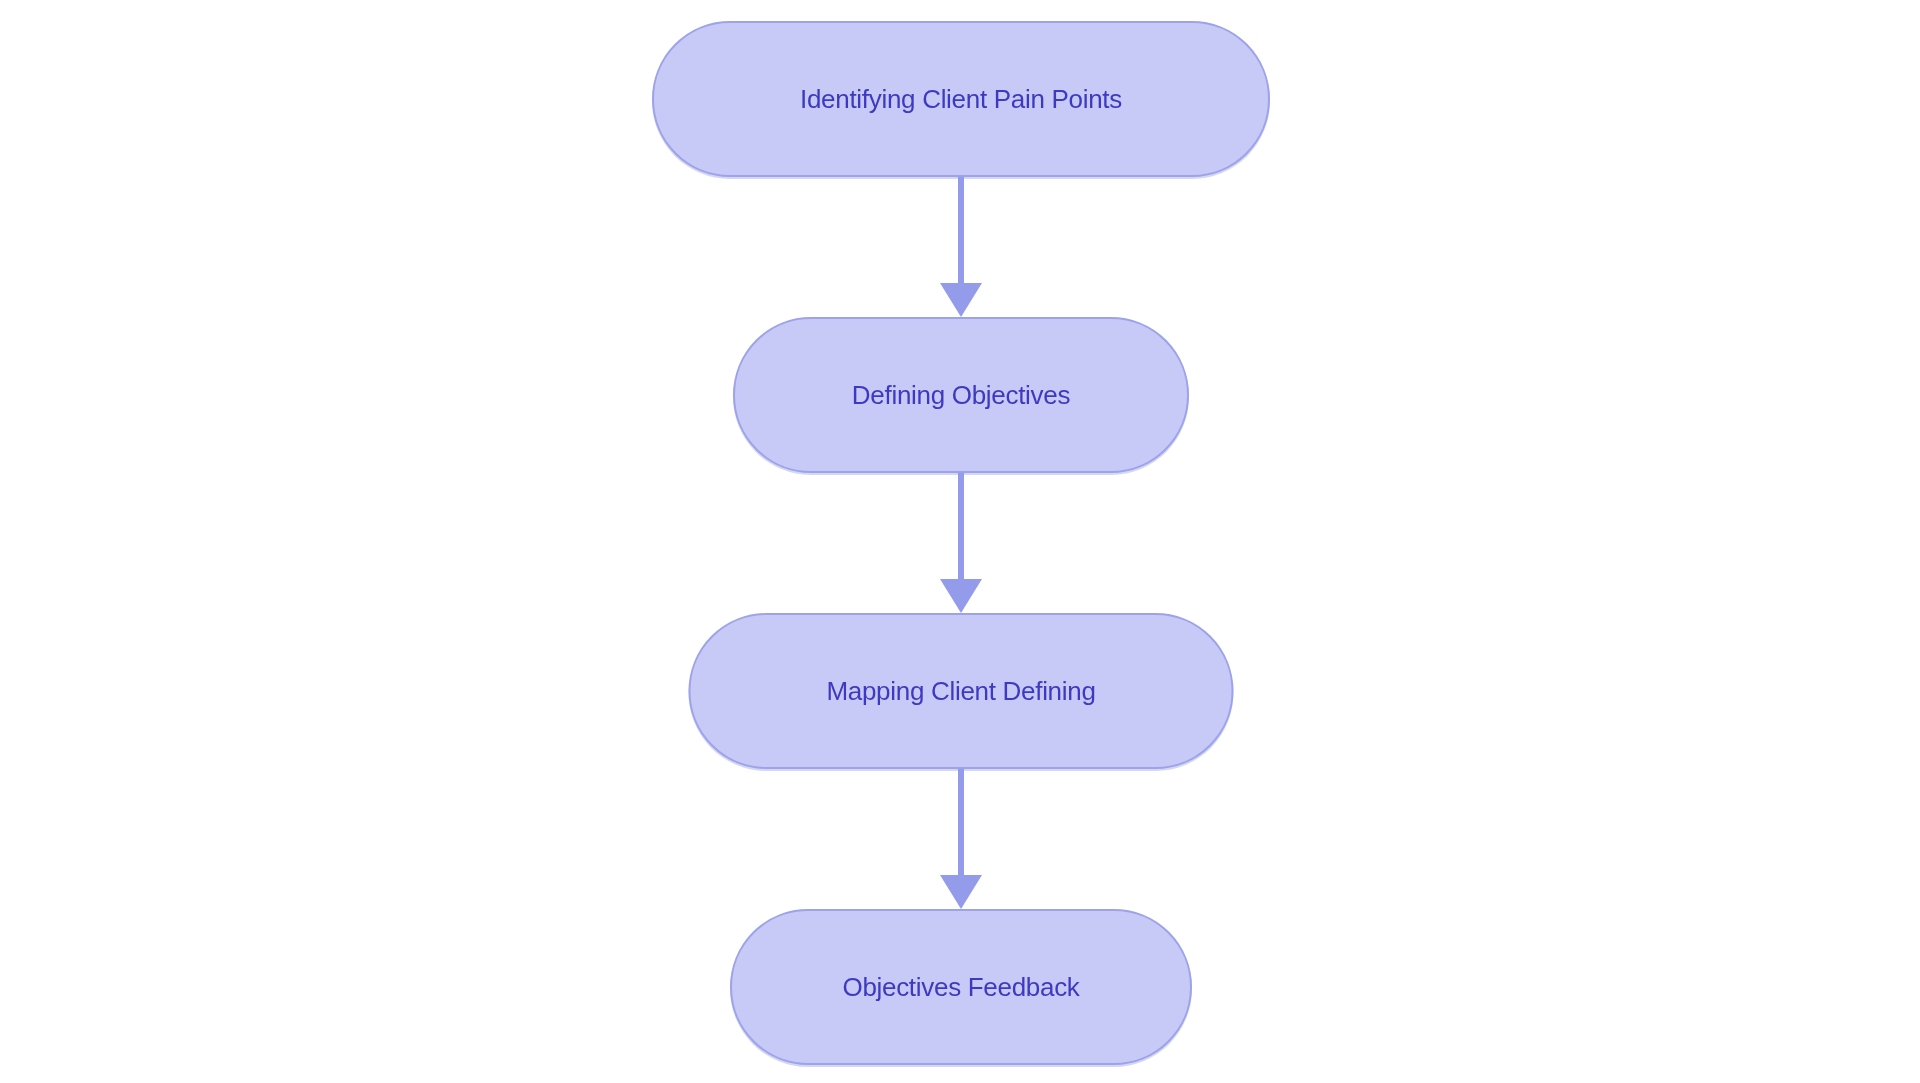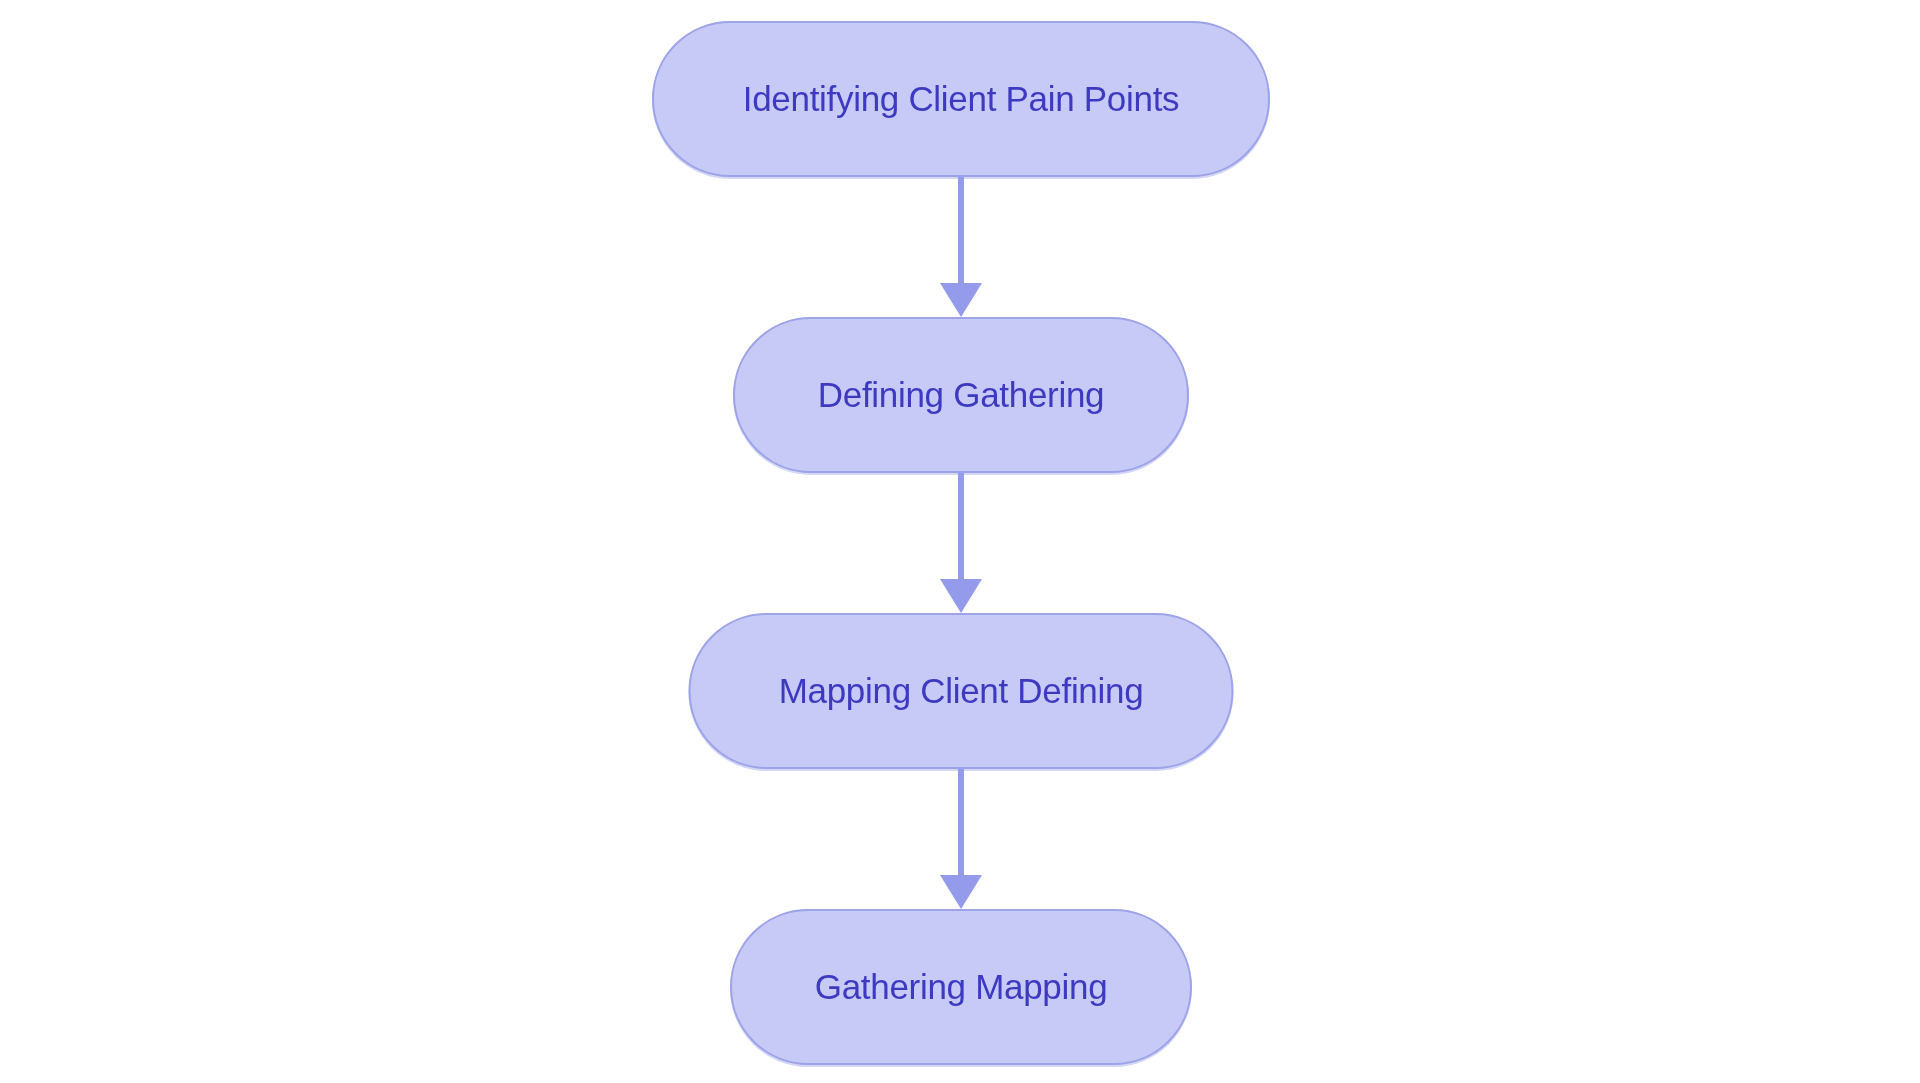"Identifying Client Pain Points" .node-label { font-size: 35px -> 26px }
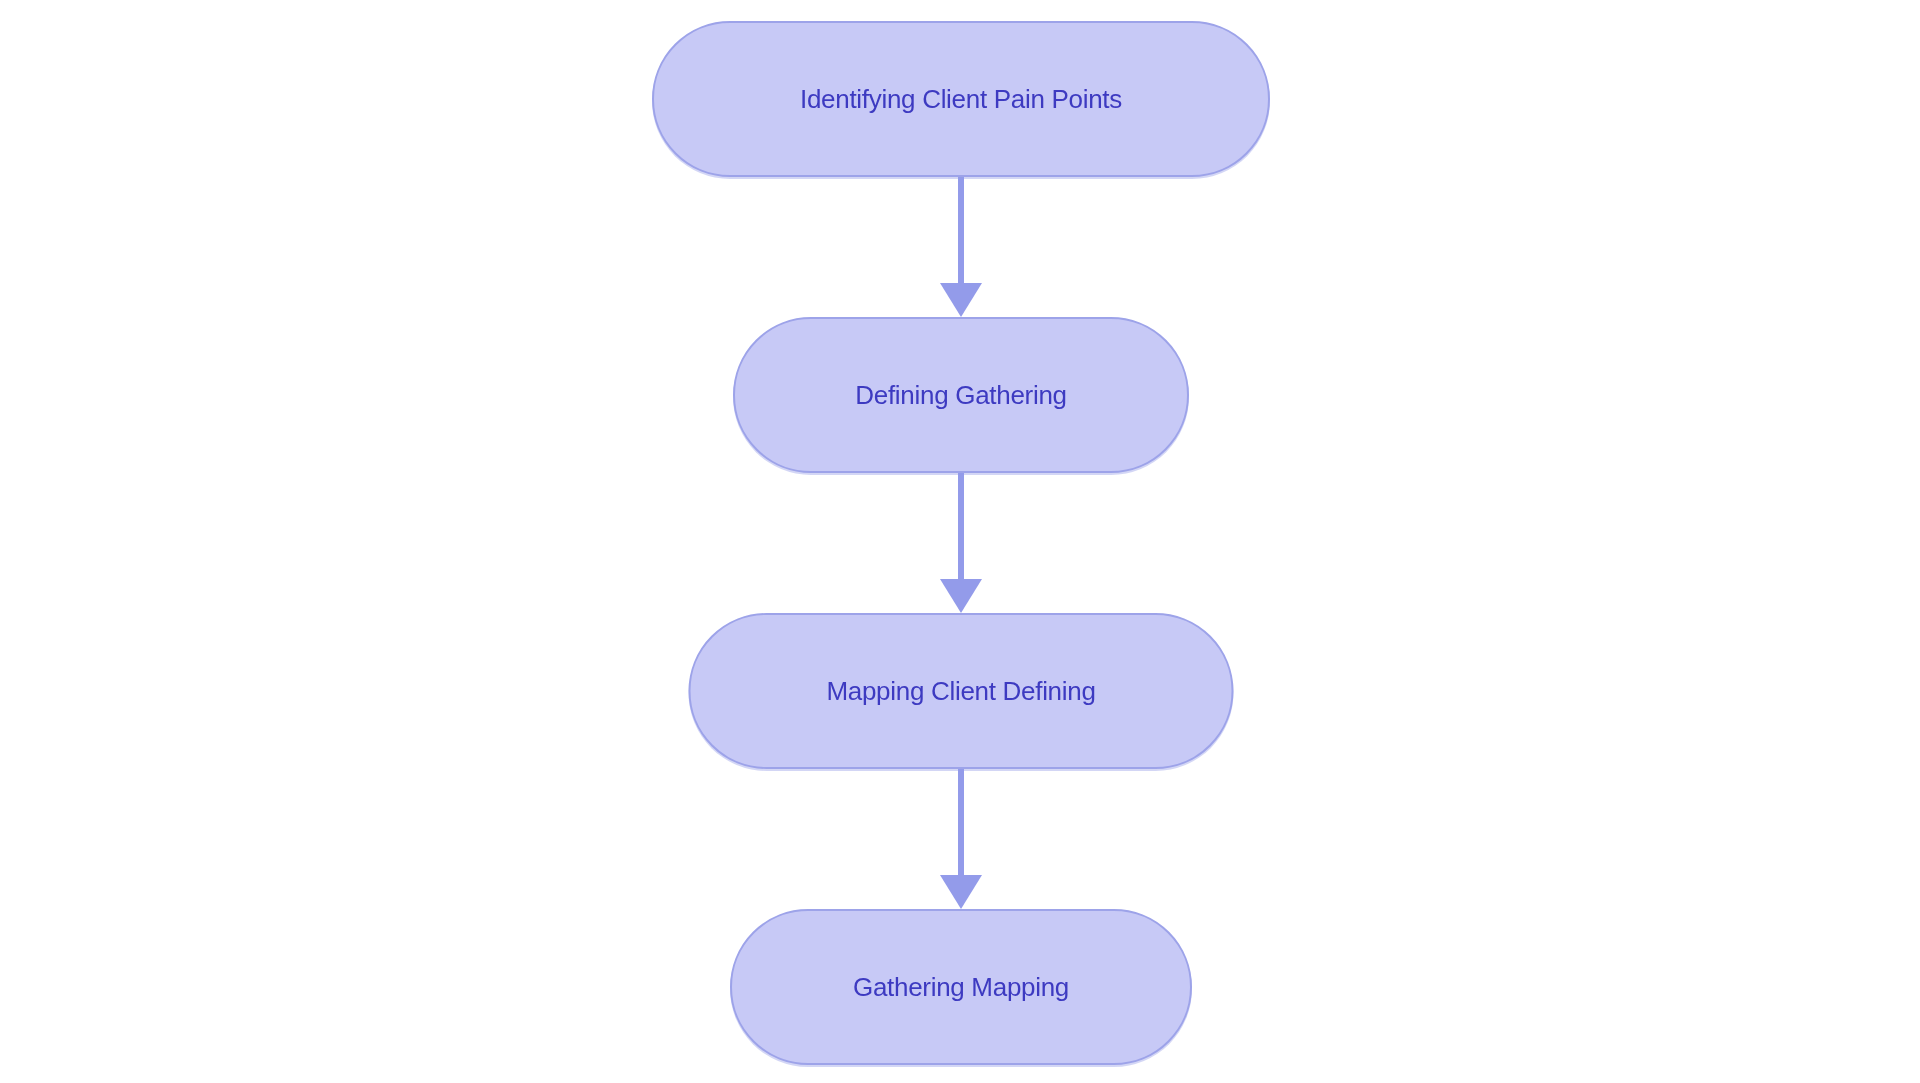"Defining Gathering" span.node-label { text: Gathering -> Objectives }
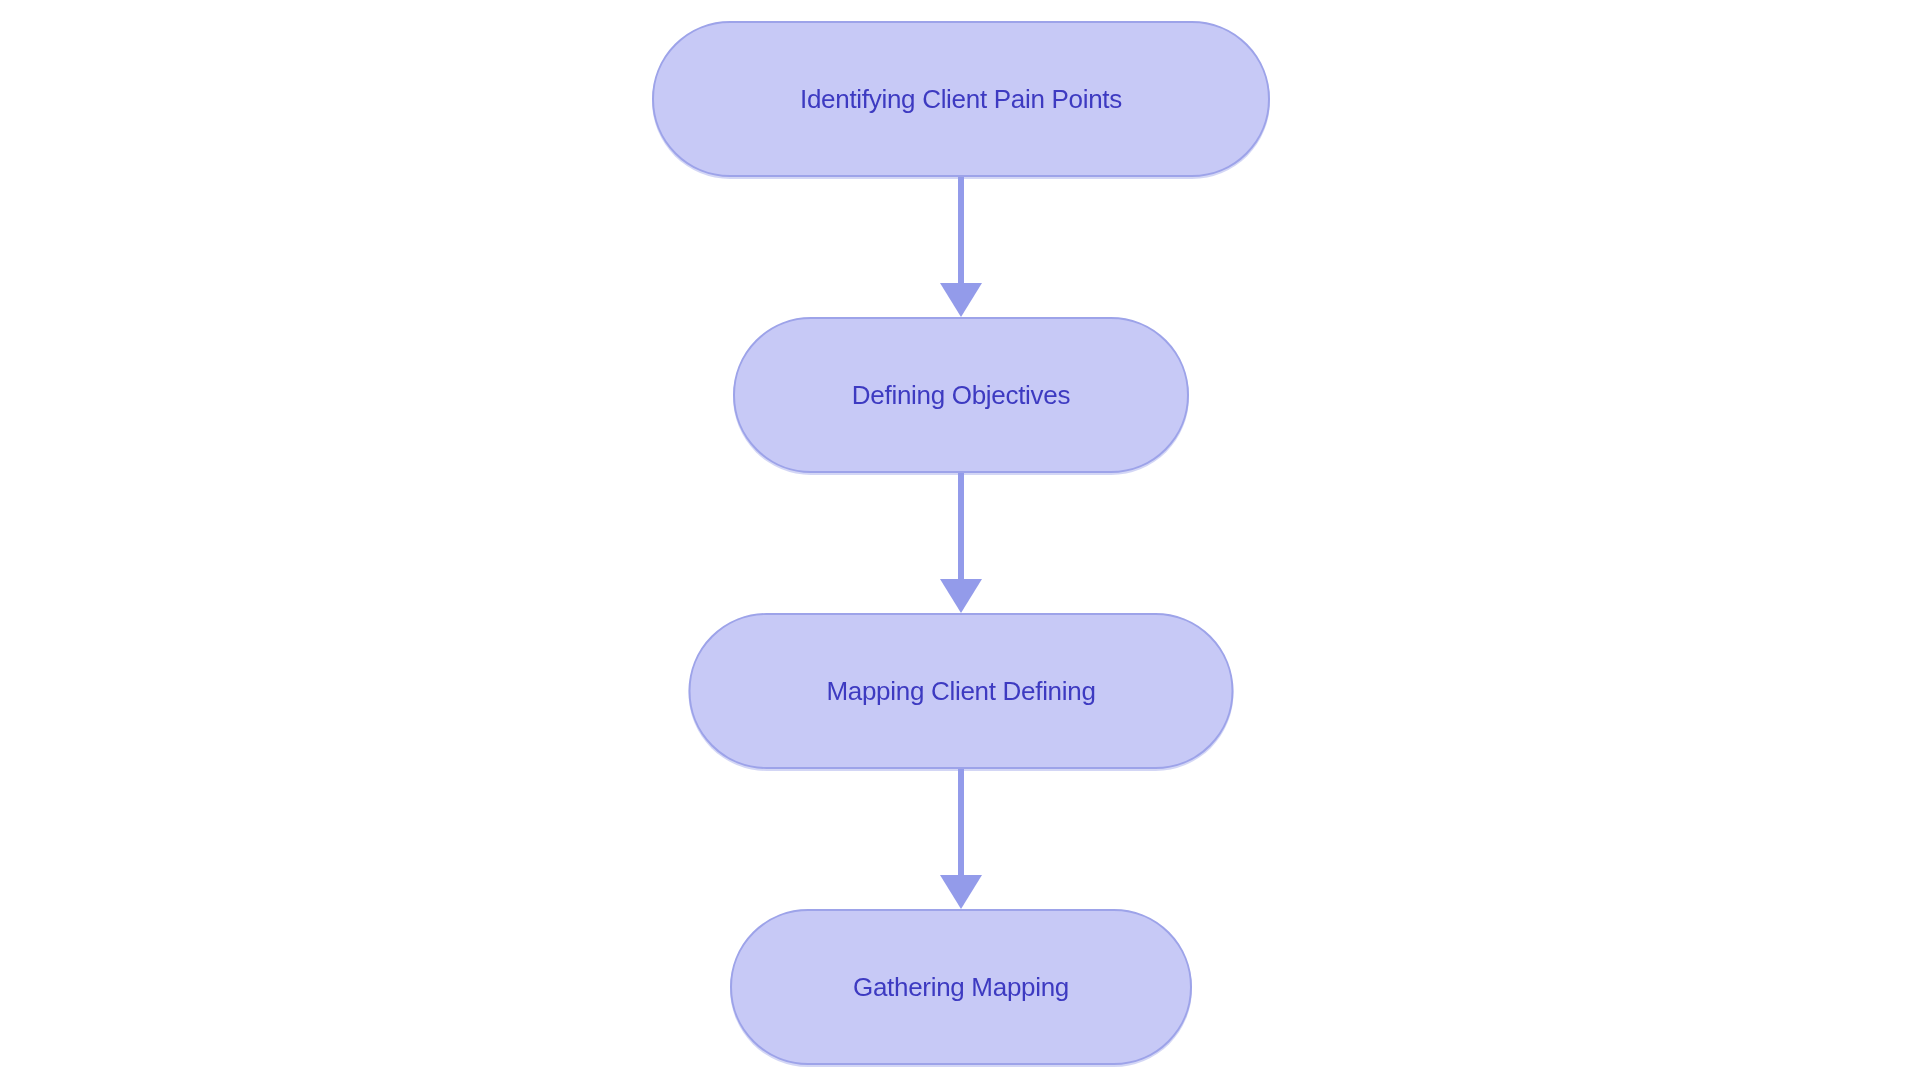"Gathering Mapping" span.node-label { text: Gathering Mapping -> Objectives Feedback }
